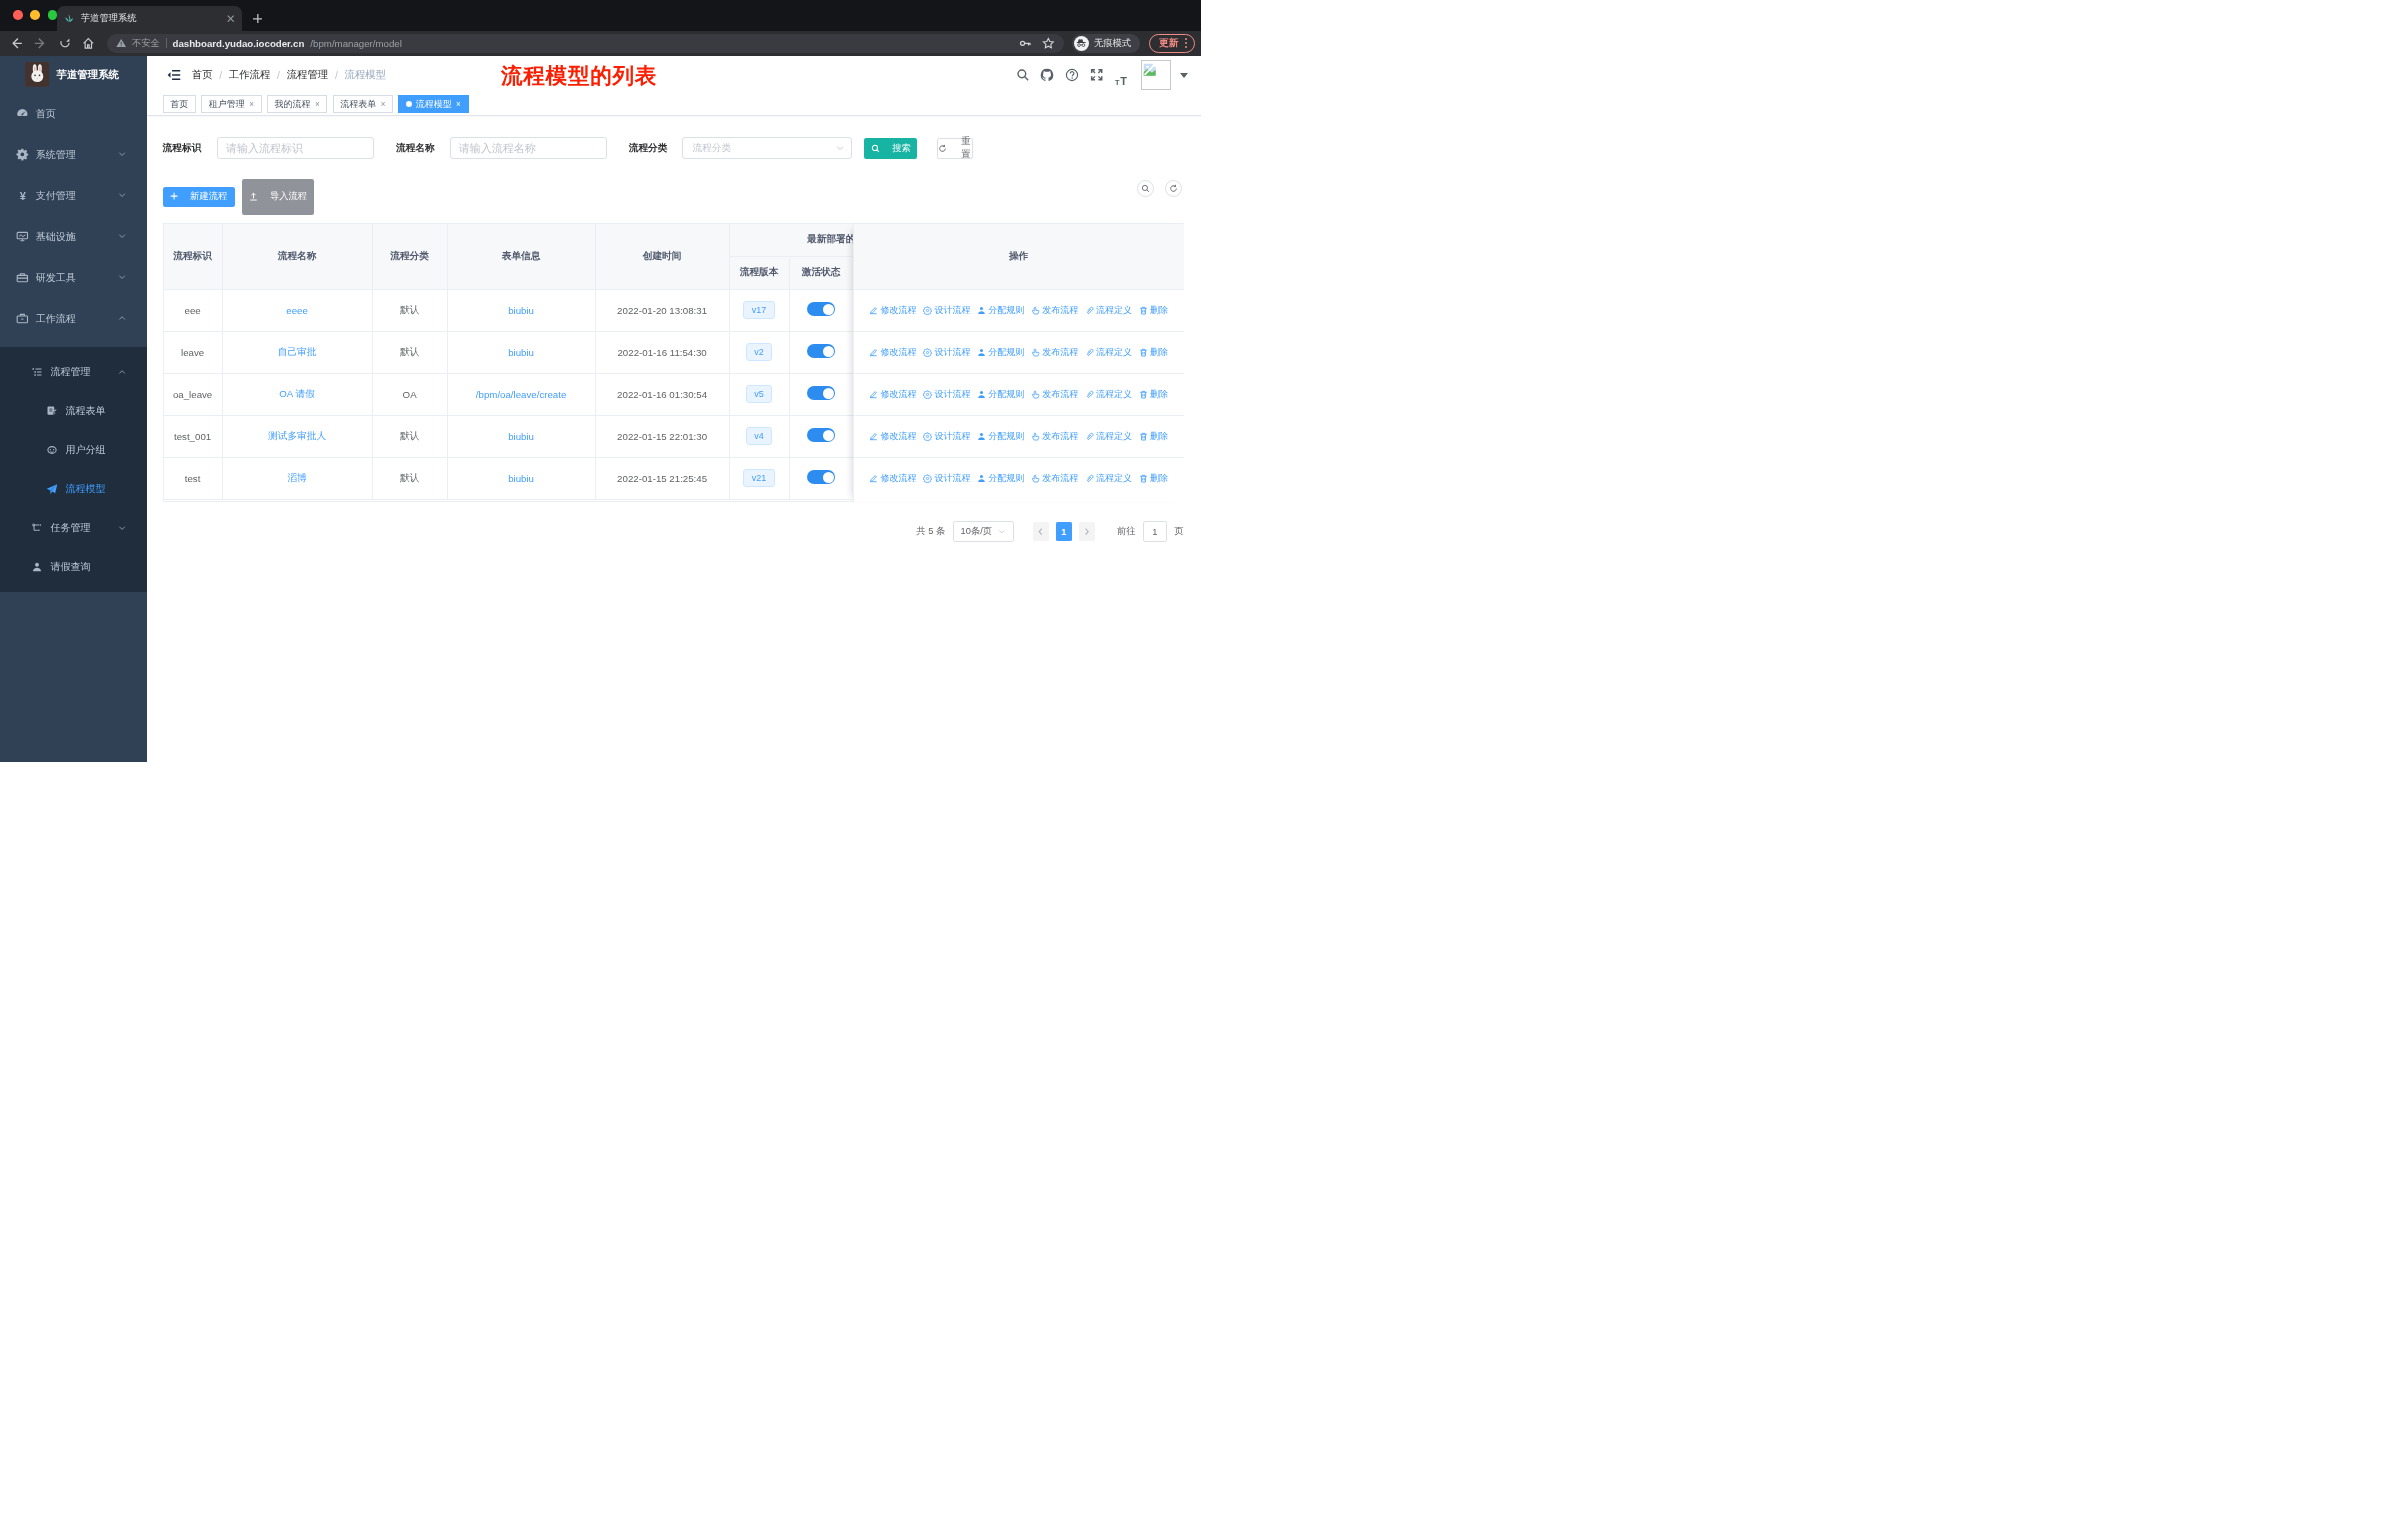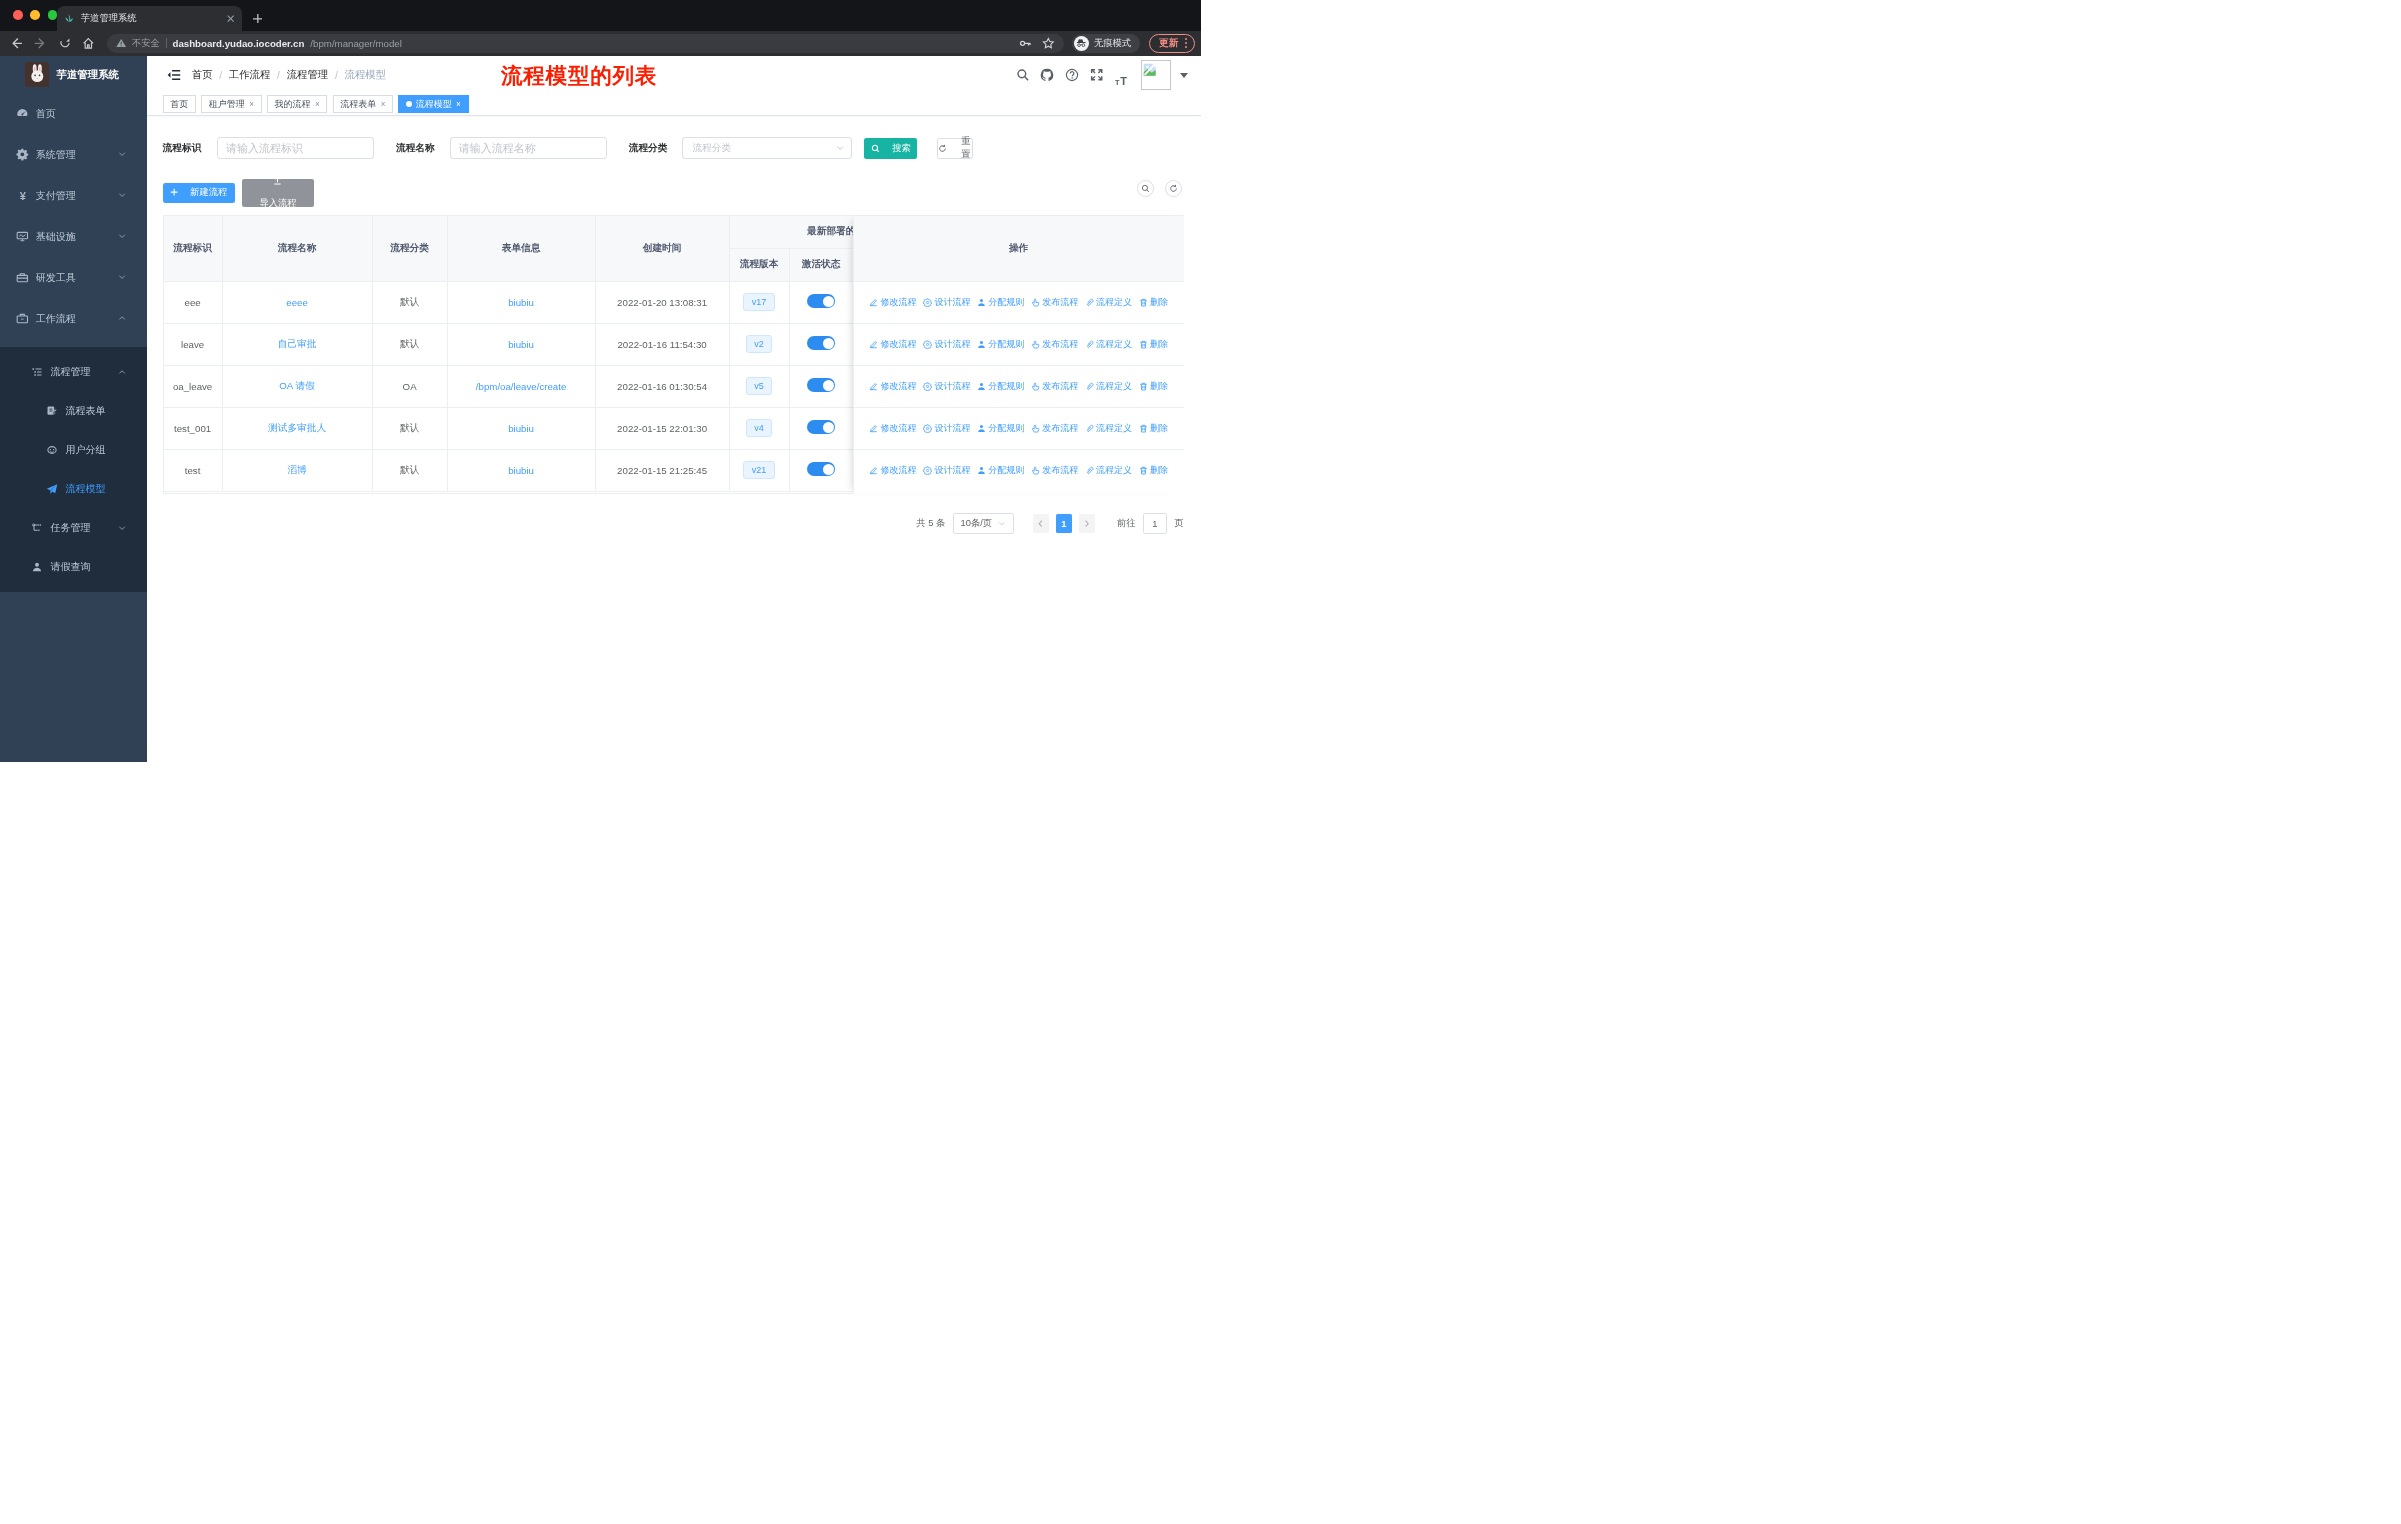"导入流程" .btn-gray { flex-direction: column -> none; height: 28px -> 36px }
